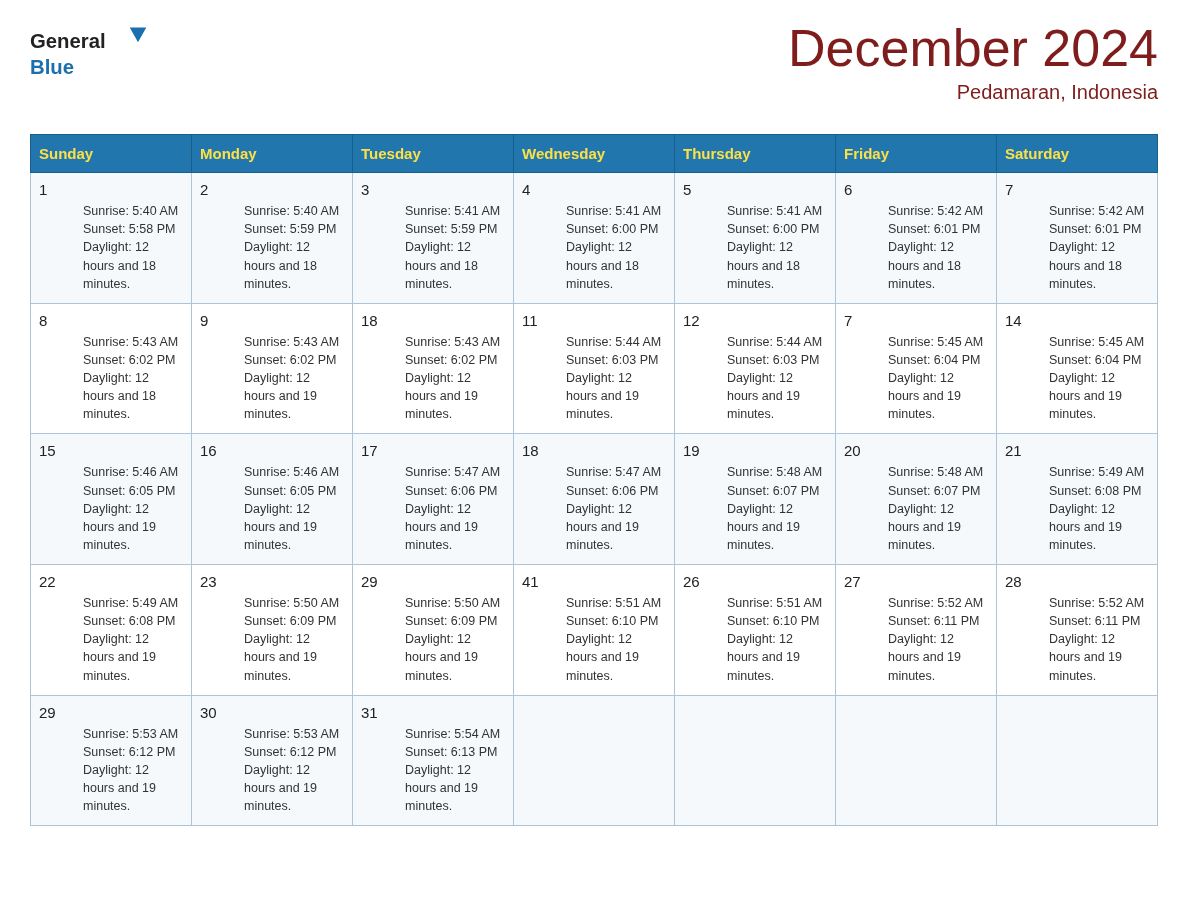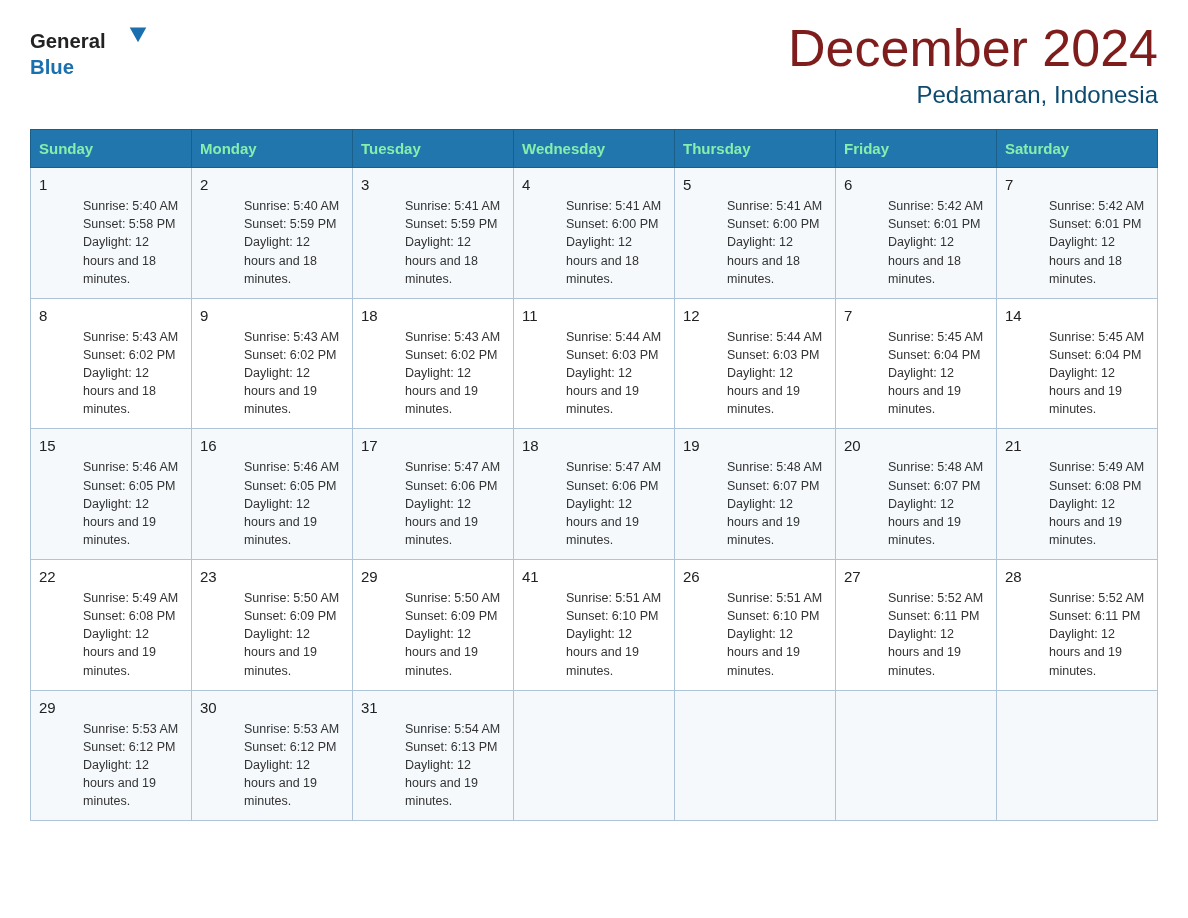"General" .header { margin-bottom: 20px -> 30px }
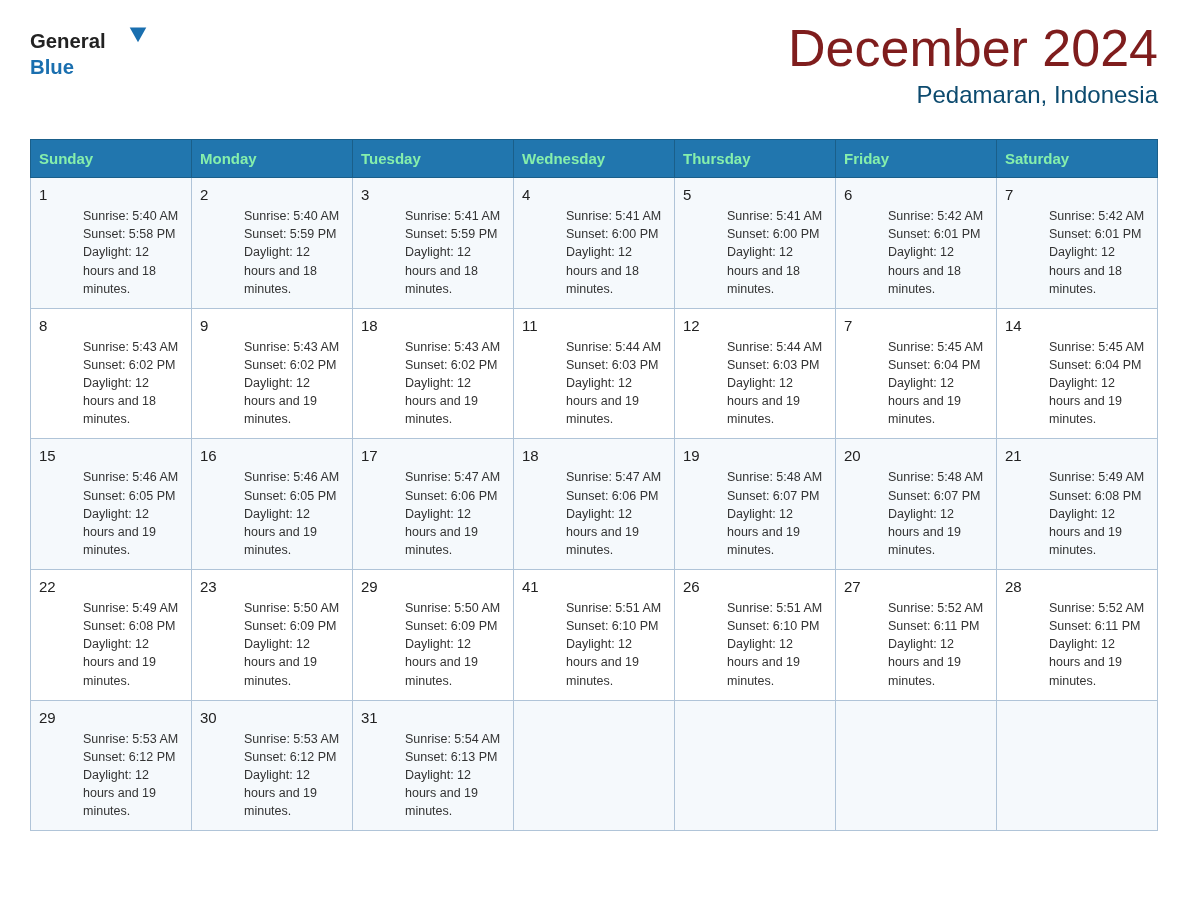"Pedamaran, Indonesia" .title-block h2 { color: #0c4a6e -> #7f1d1d; font-size: 24px -> 20px }
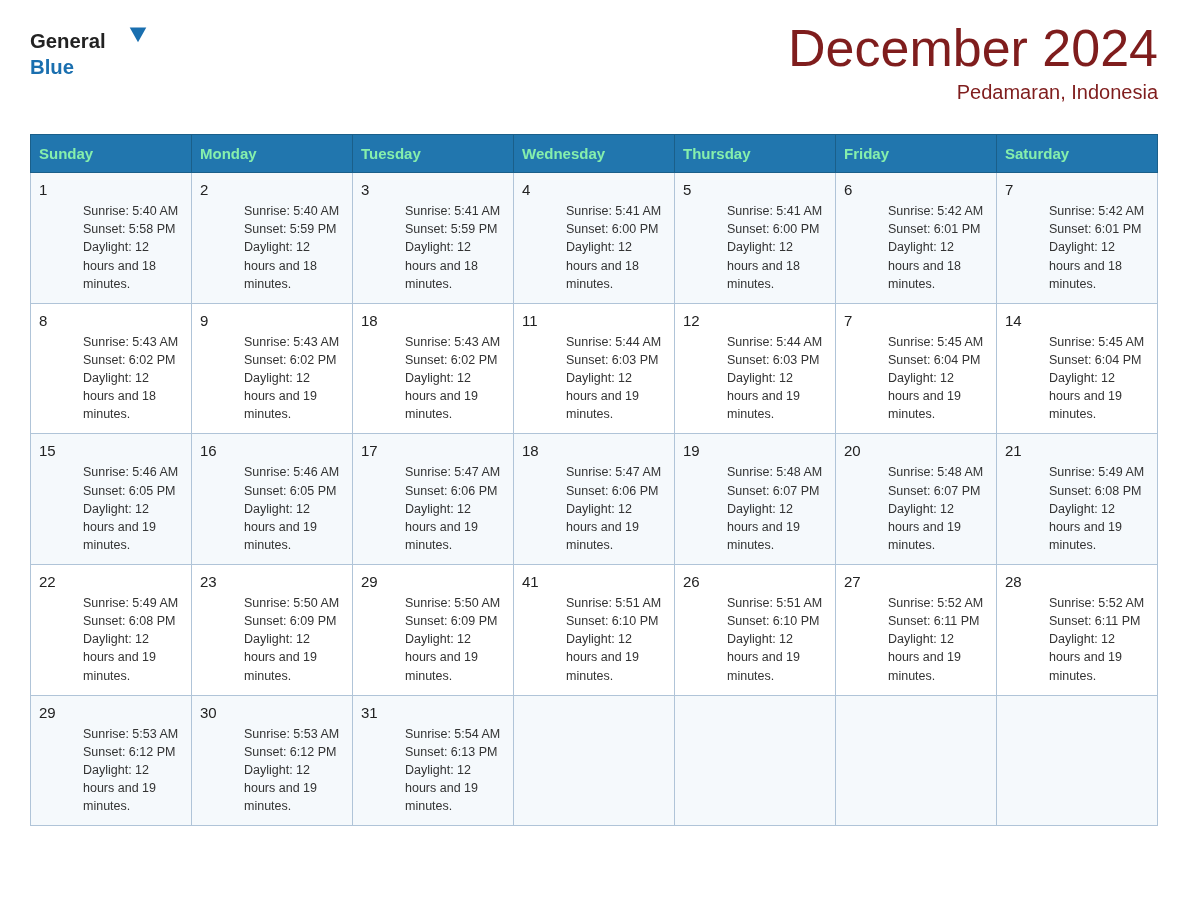"Sunday" thead th { color: #86efac -> #fde047 }
